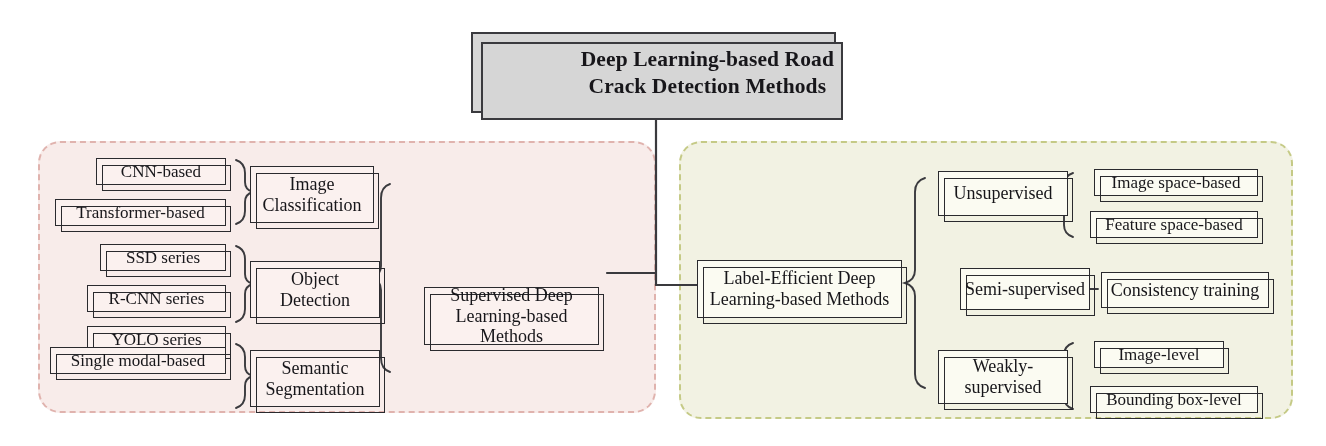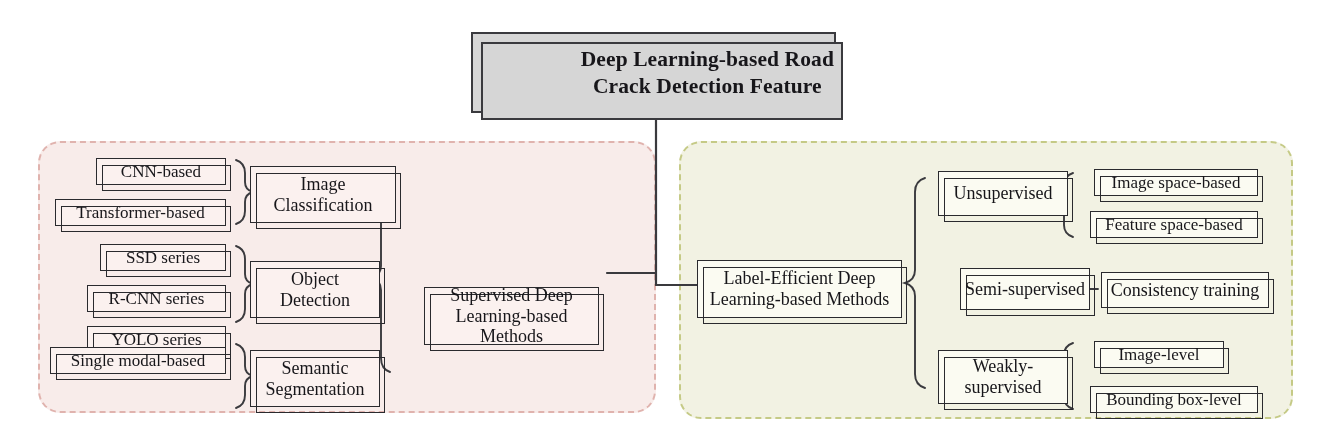"Crack Detection Feature" span { text: Feature -> Methods }
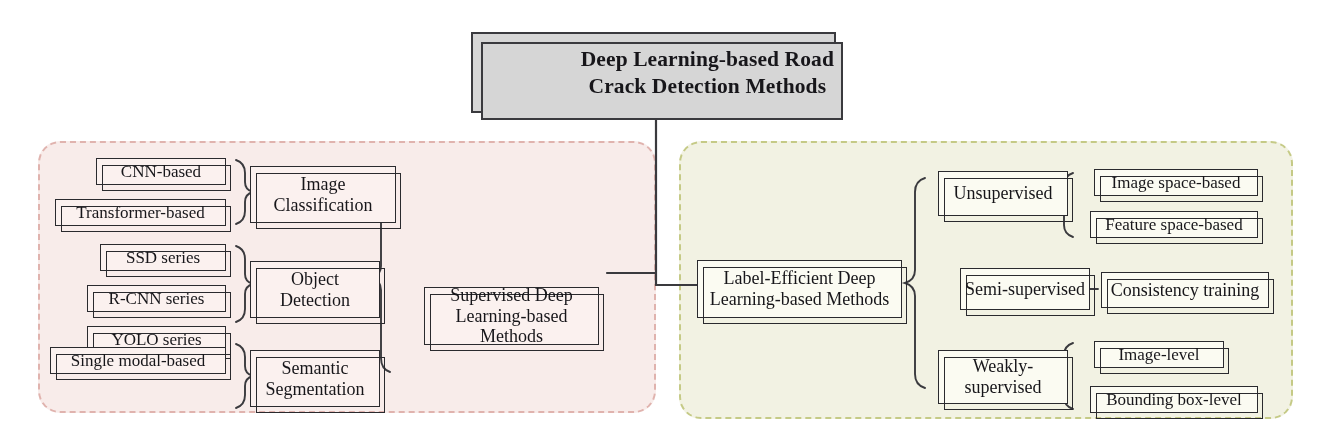"Image" div.node { width: 146px -> 124px }
